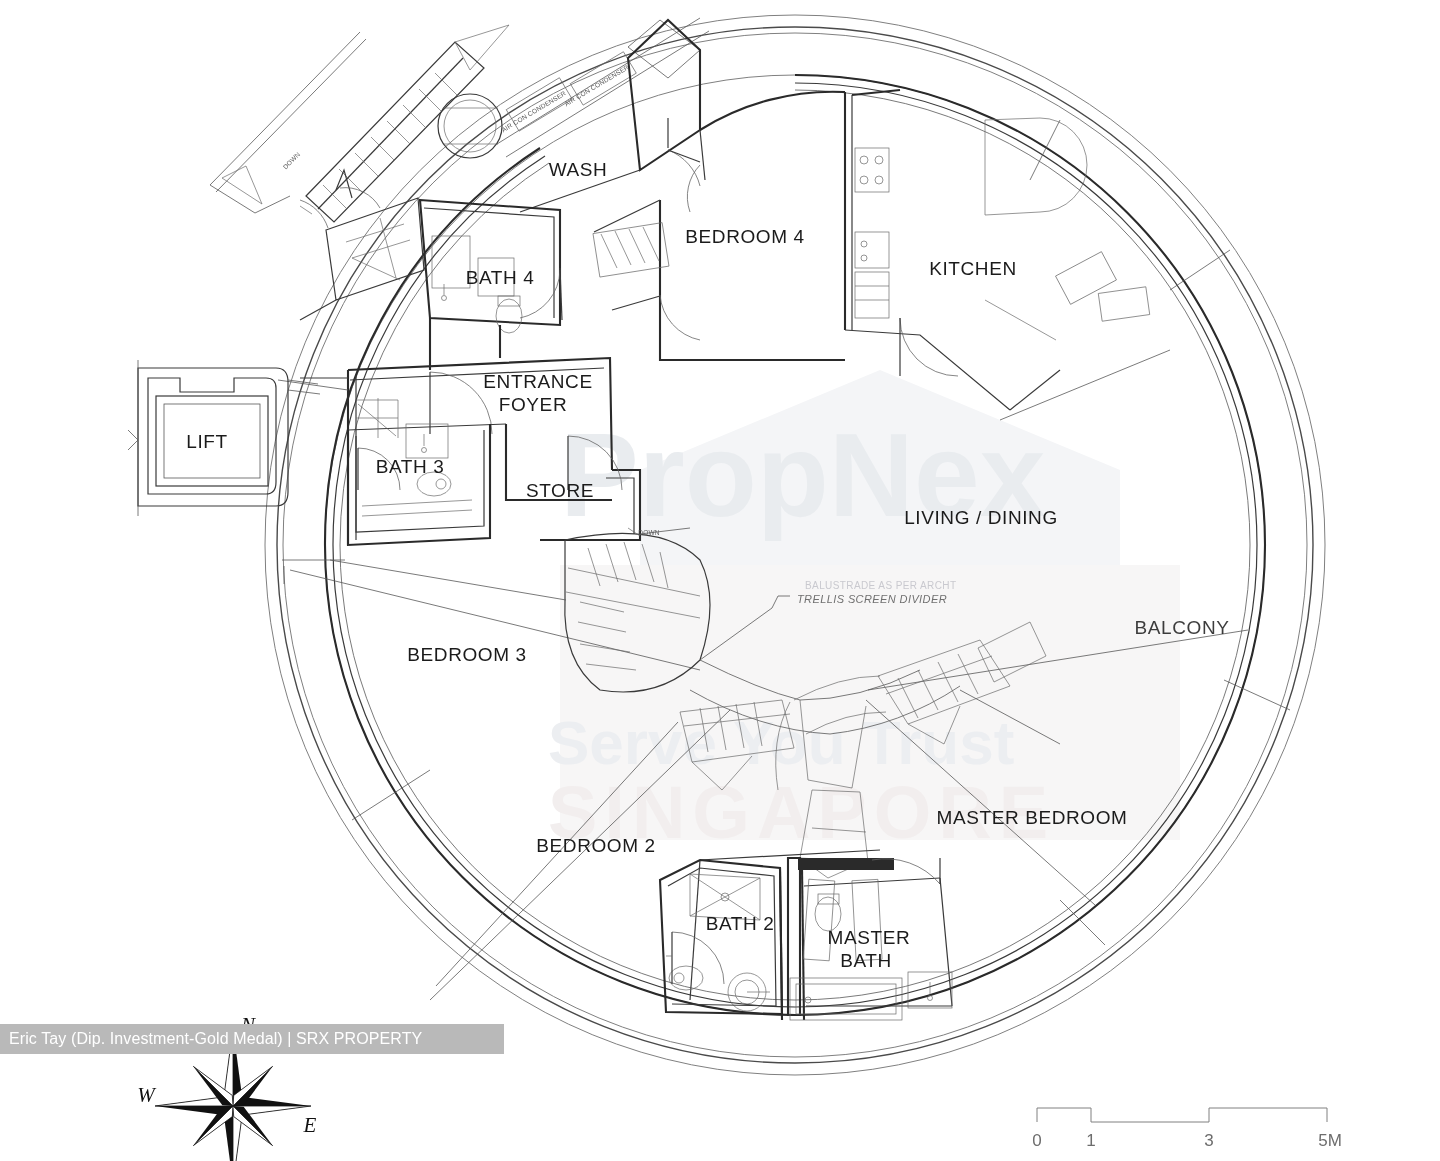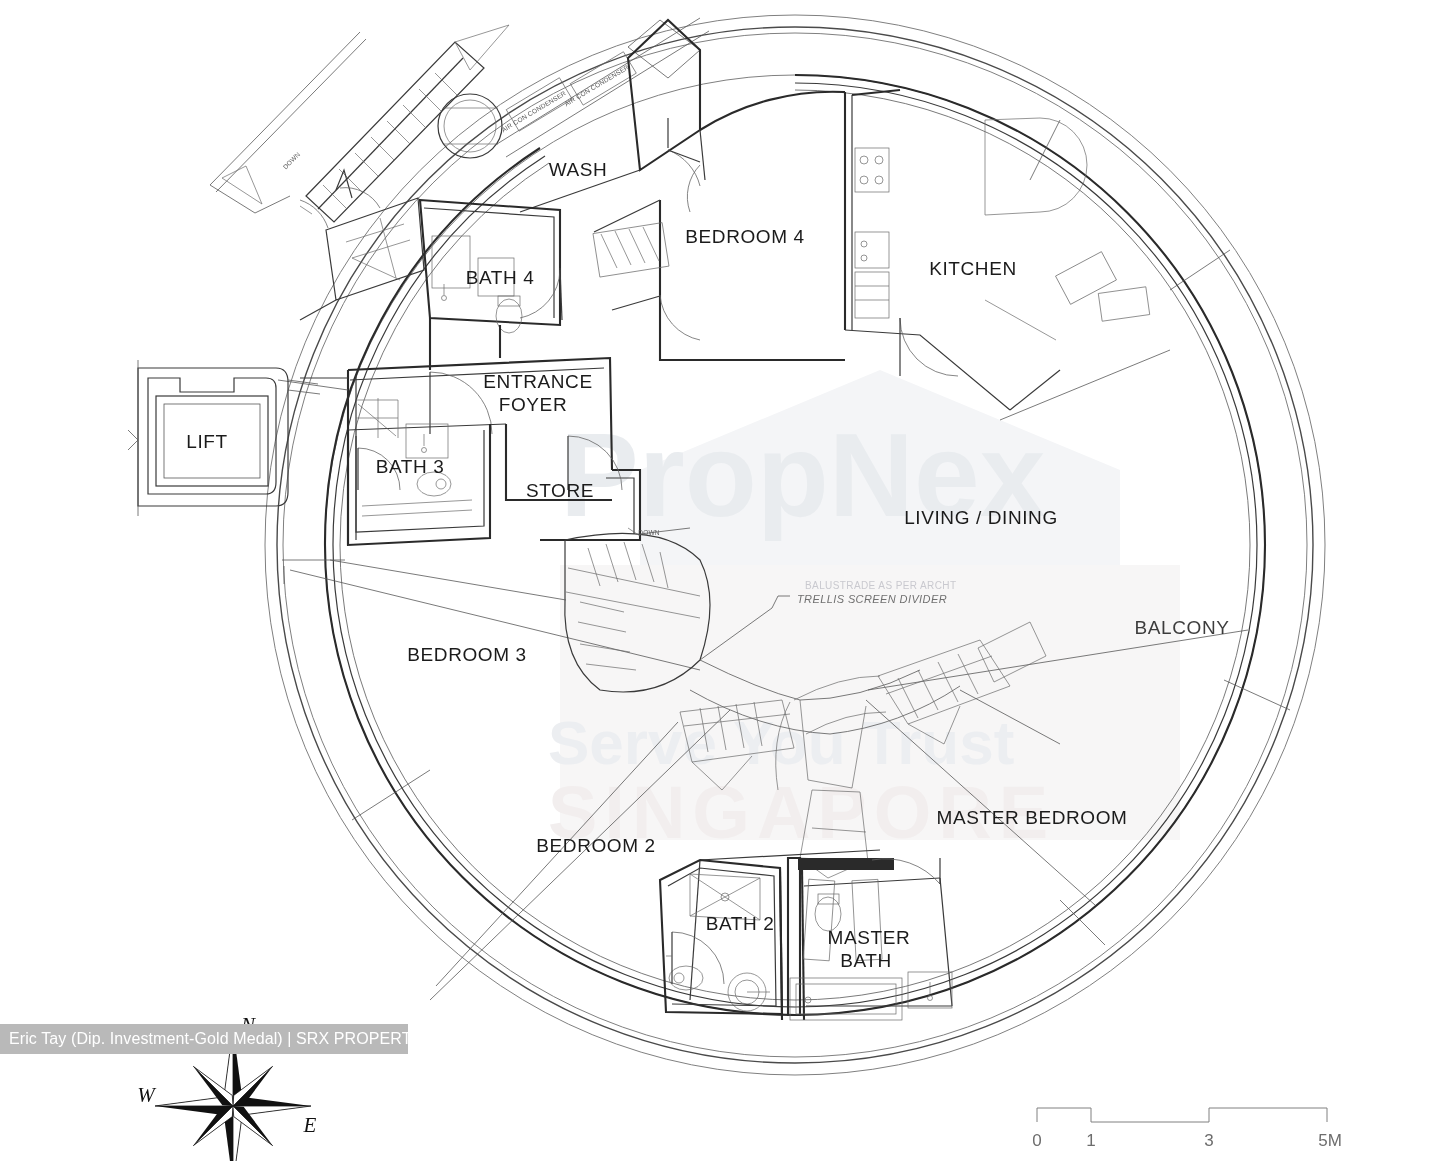"Eric Tay (Dip. Investment-Gold Medal)" #credit-bar { width: 408px -> 504px }
